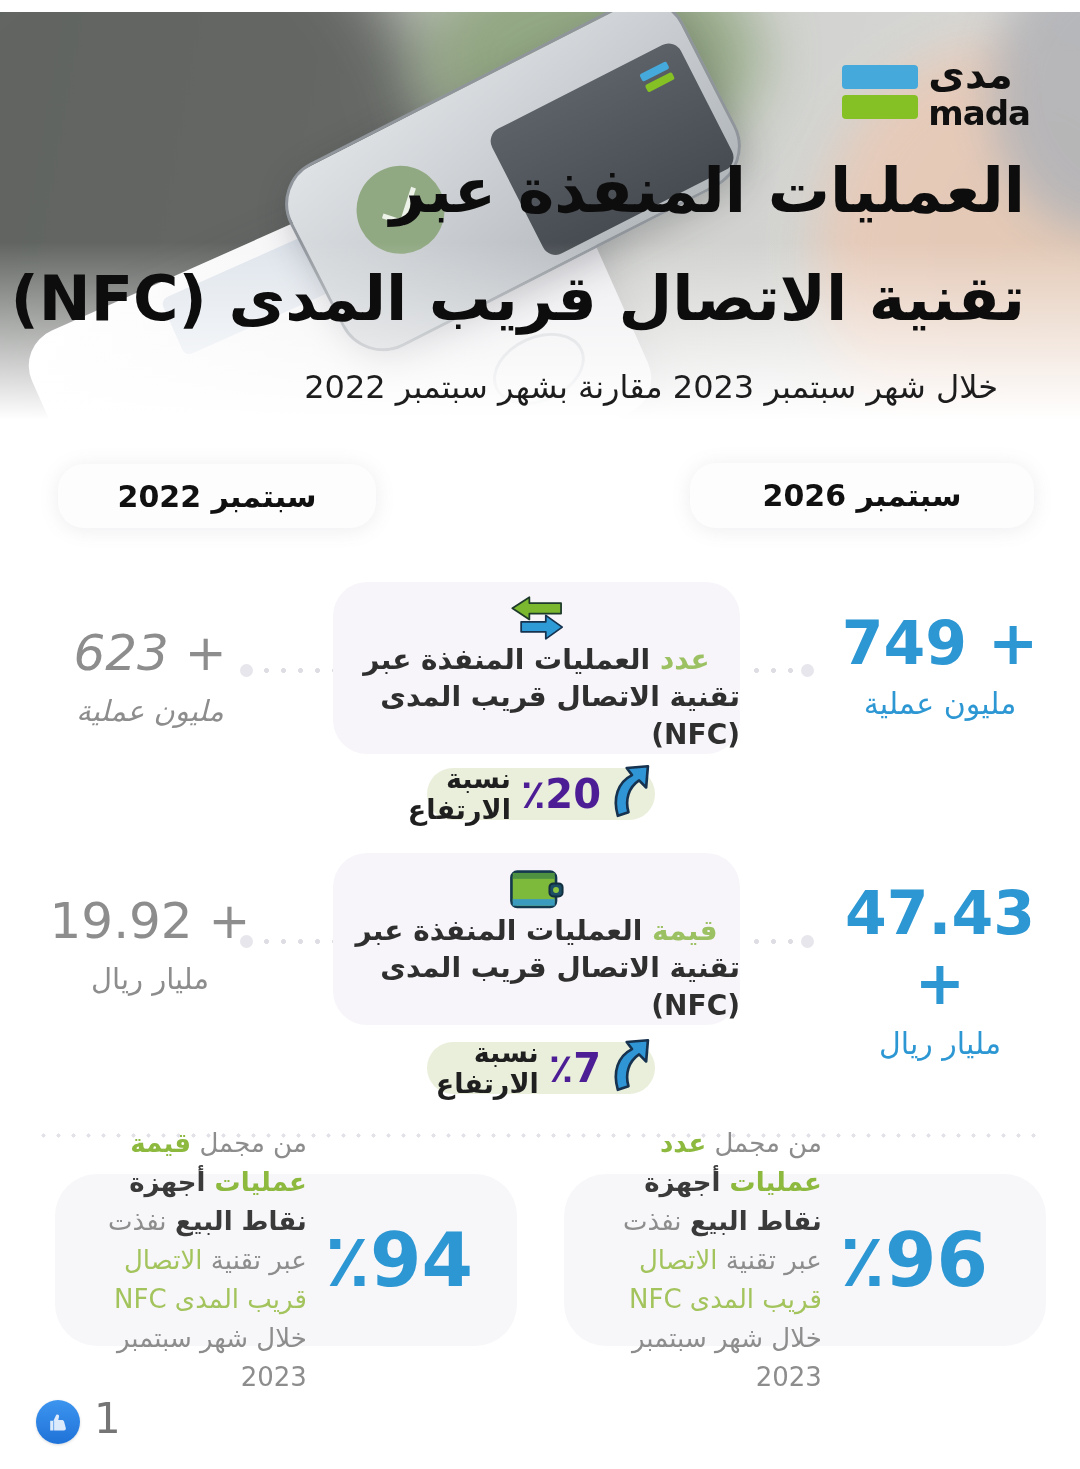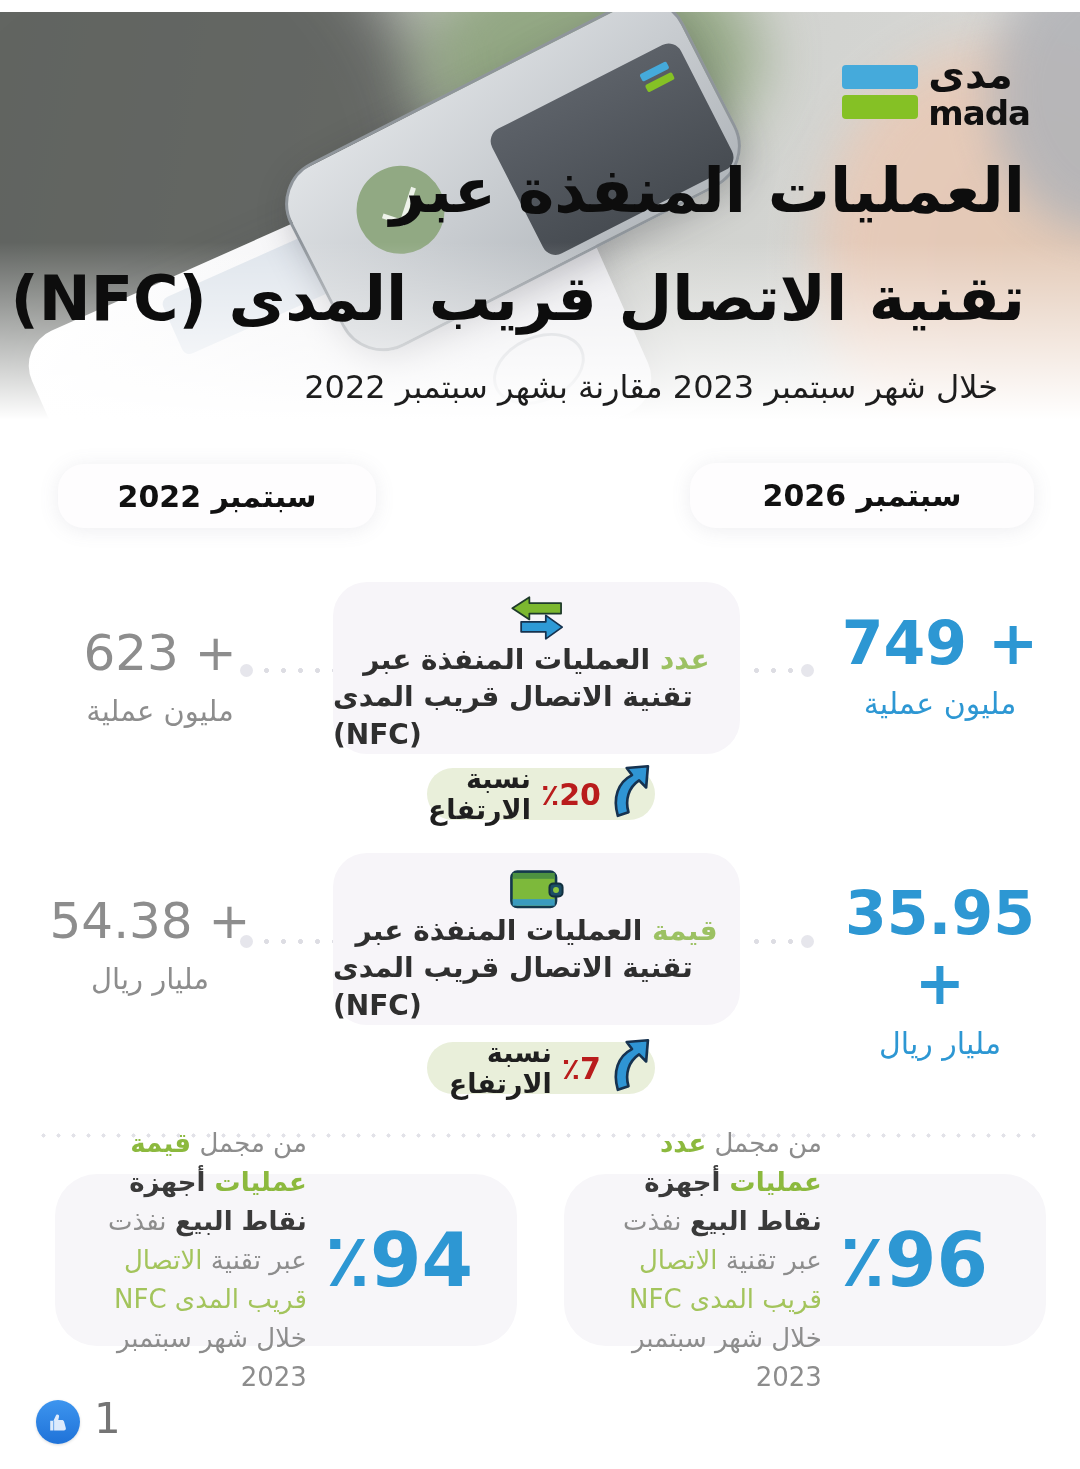"623 +" div.stat { font-style: none -> italic; left: 40px -> 30px }
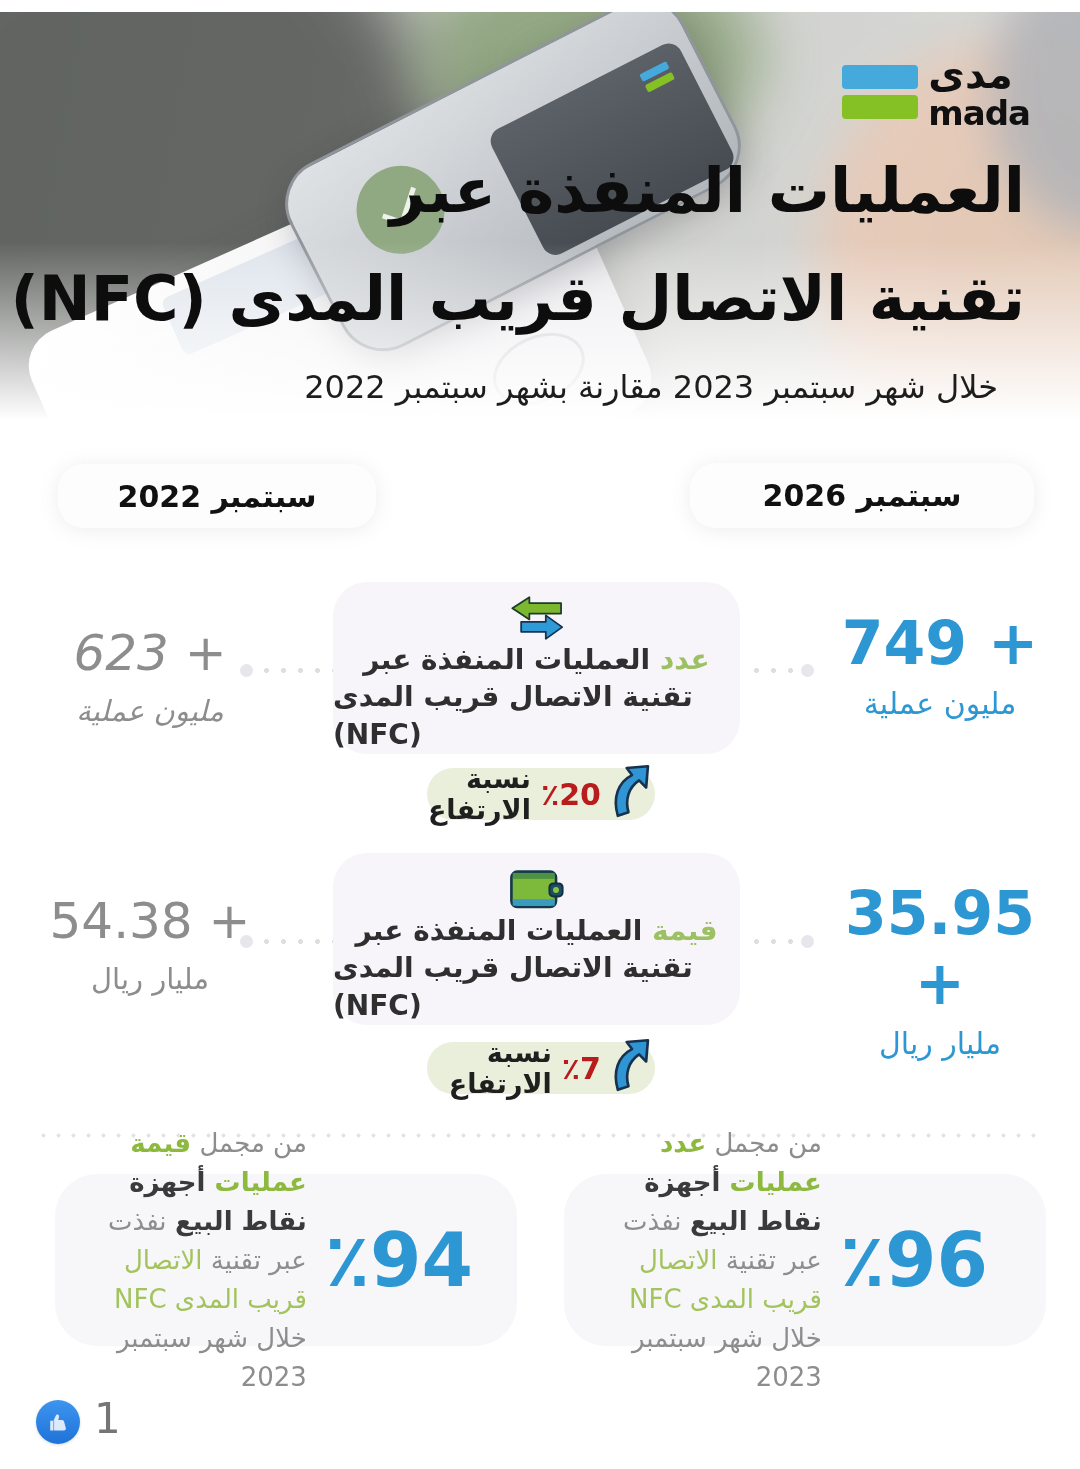"عدد العمليات المنفذة عبر" .metric-card .card-line { text-align: left -> right }
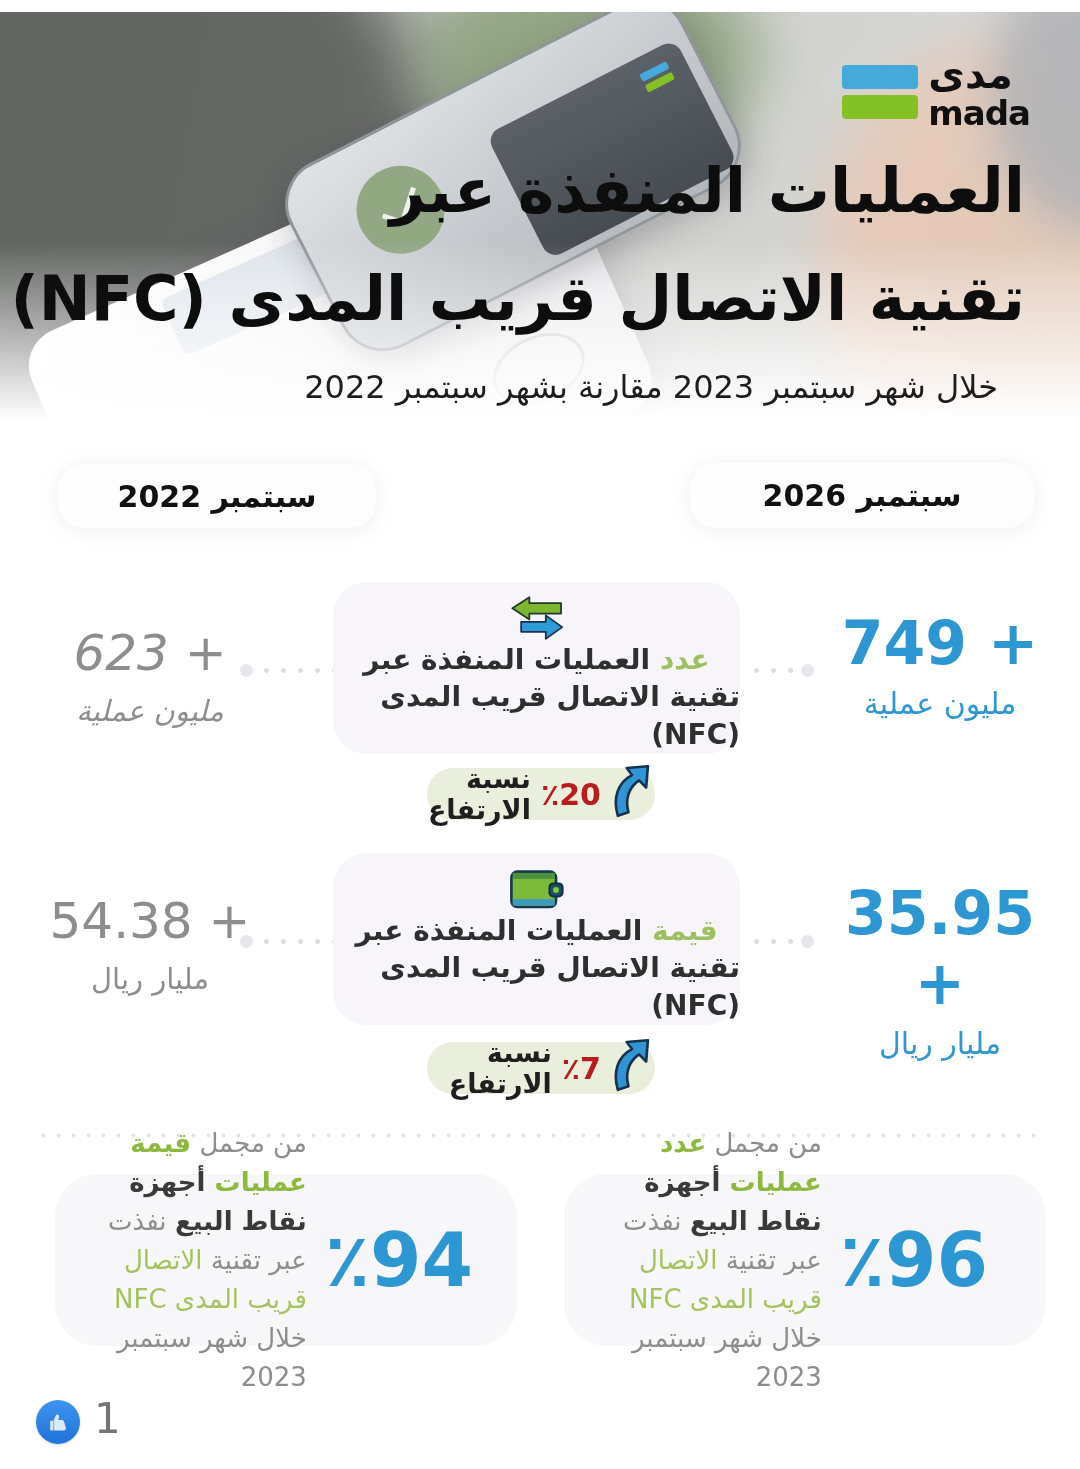"٪20" .badge .pct { color: #b91c1c -> #4c1d95; font-size: 30px -> 40px }
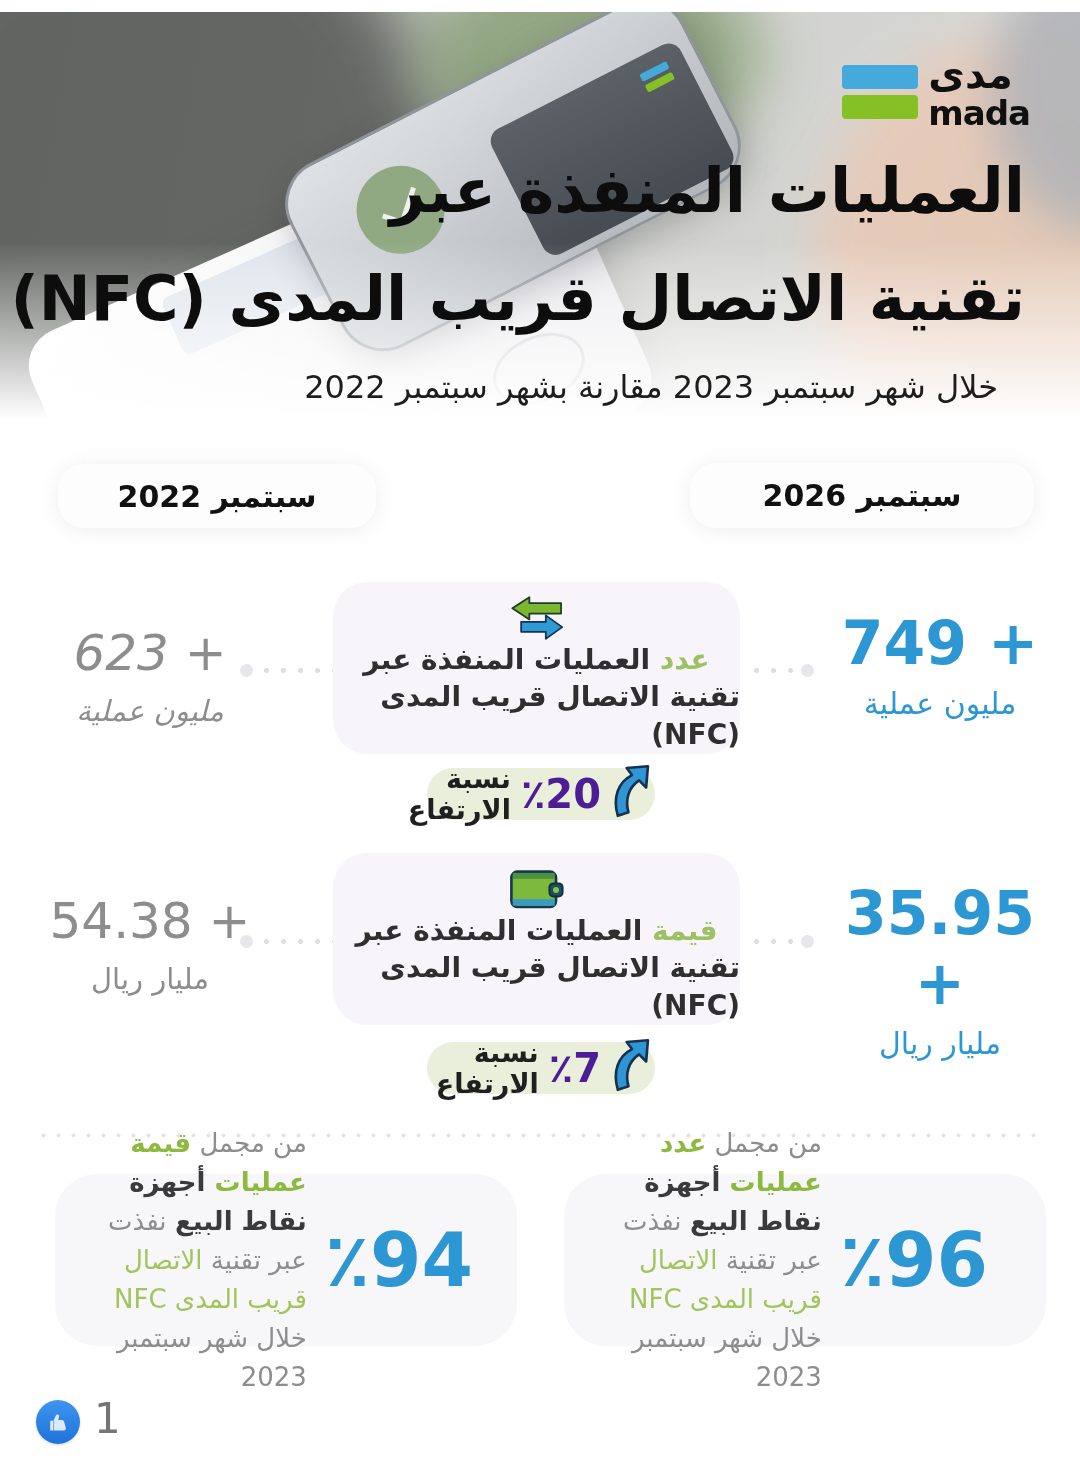"54.38 +" span.val { text: 54.38 -> 19.92 }
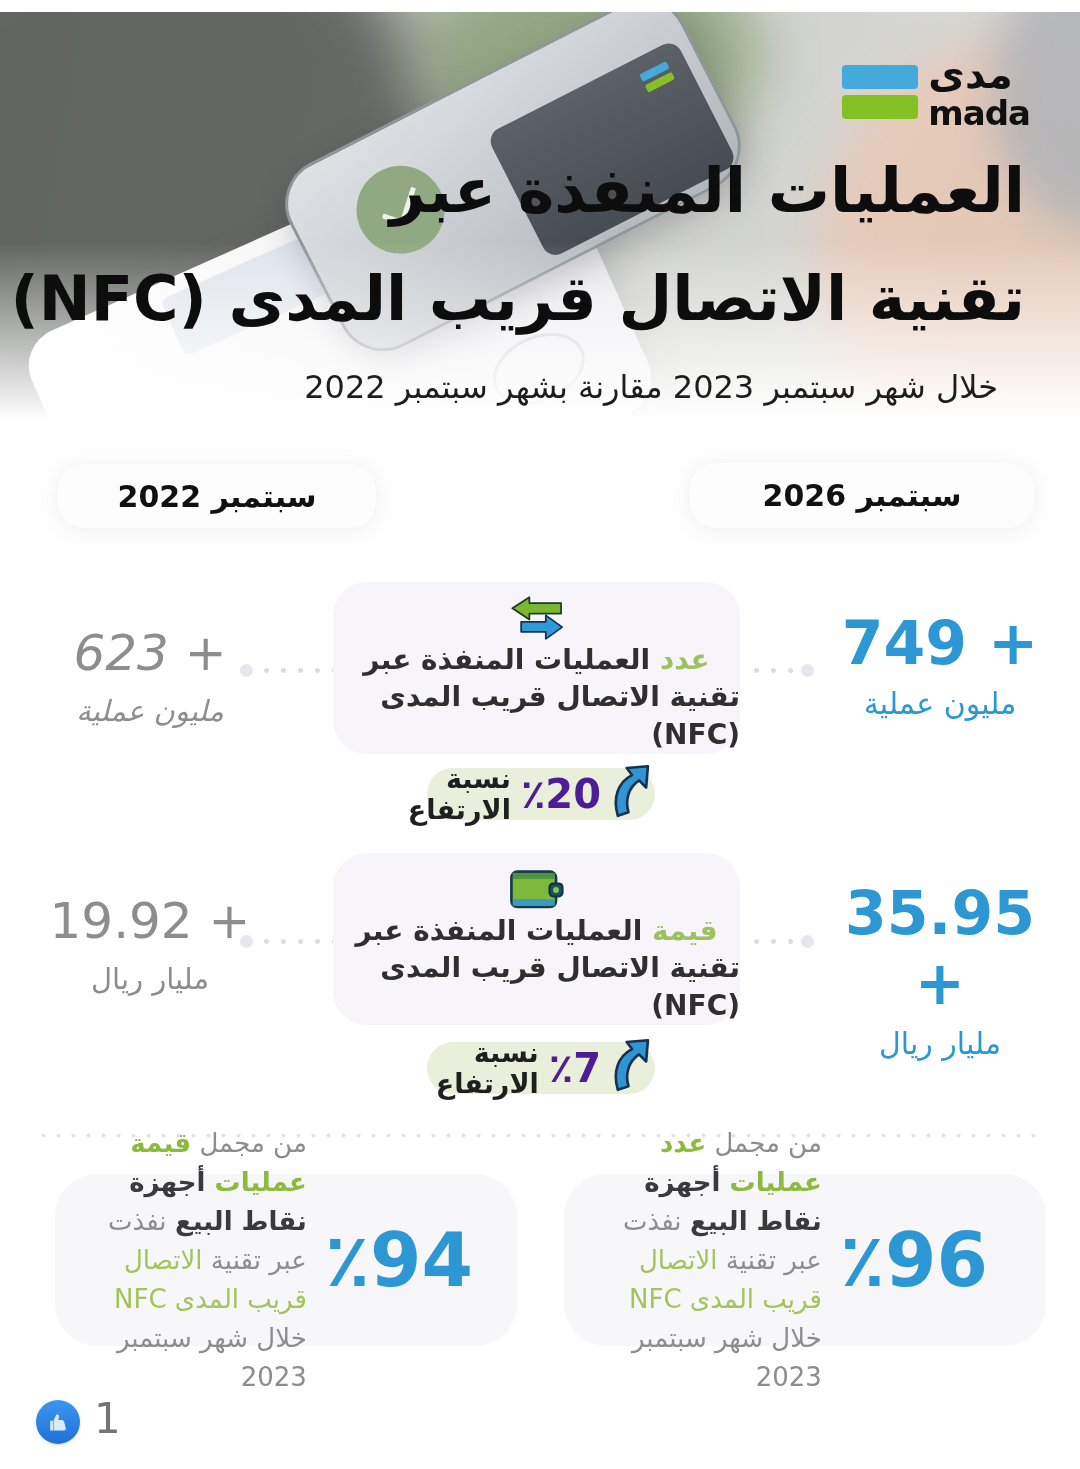"35.95 +" span.val { text: 35.95 -> 47.43 }
